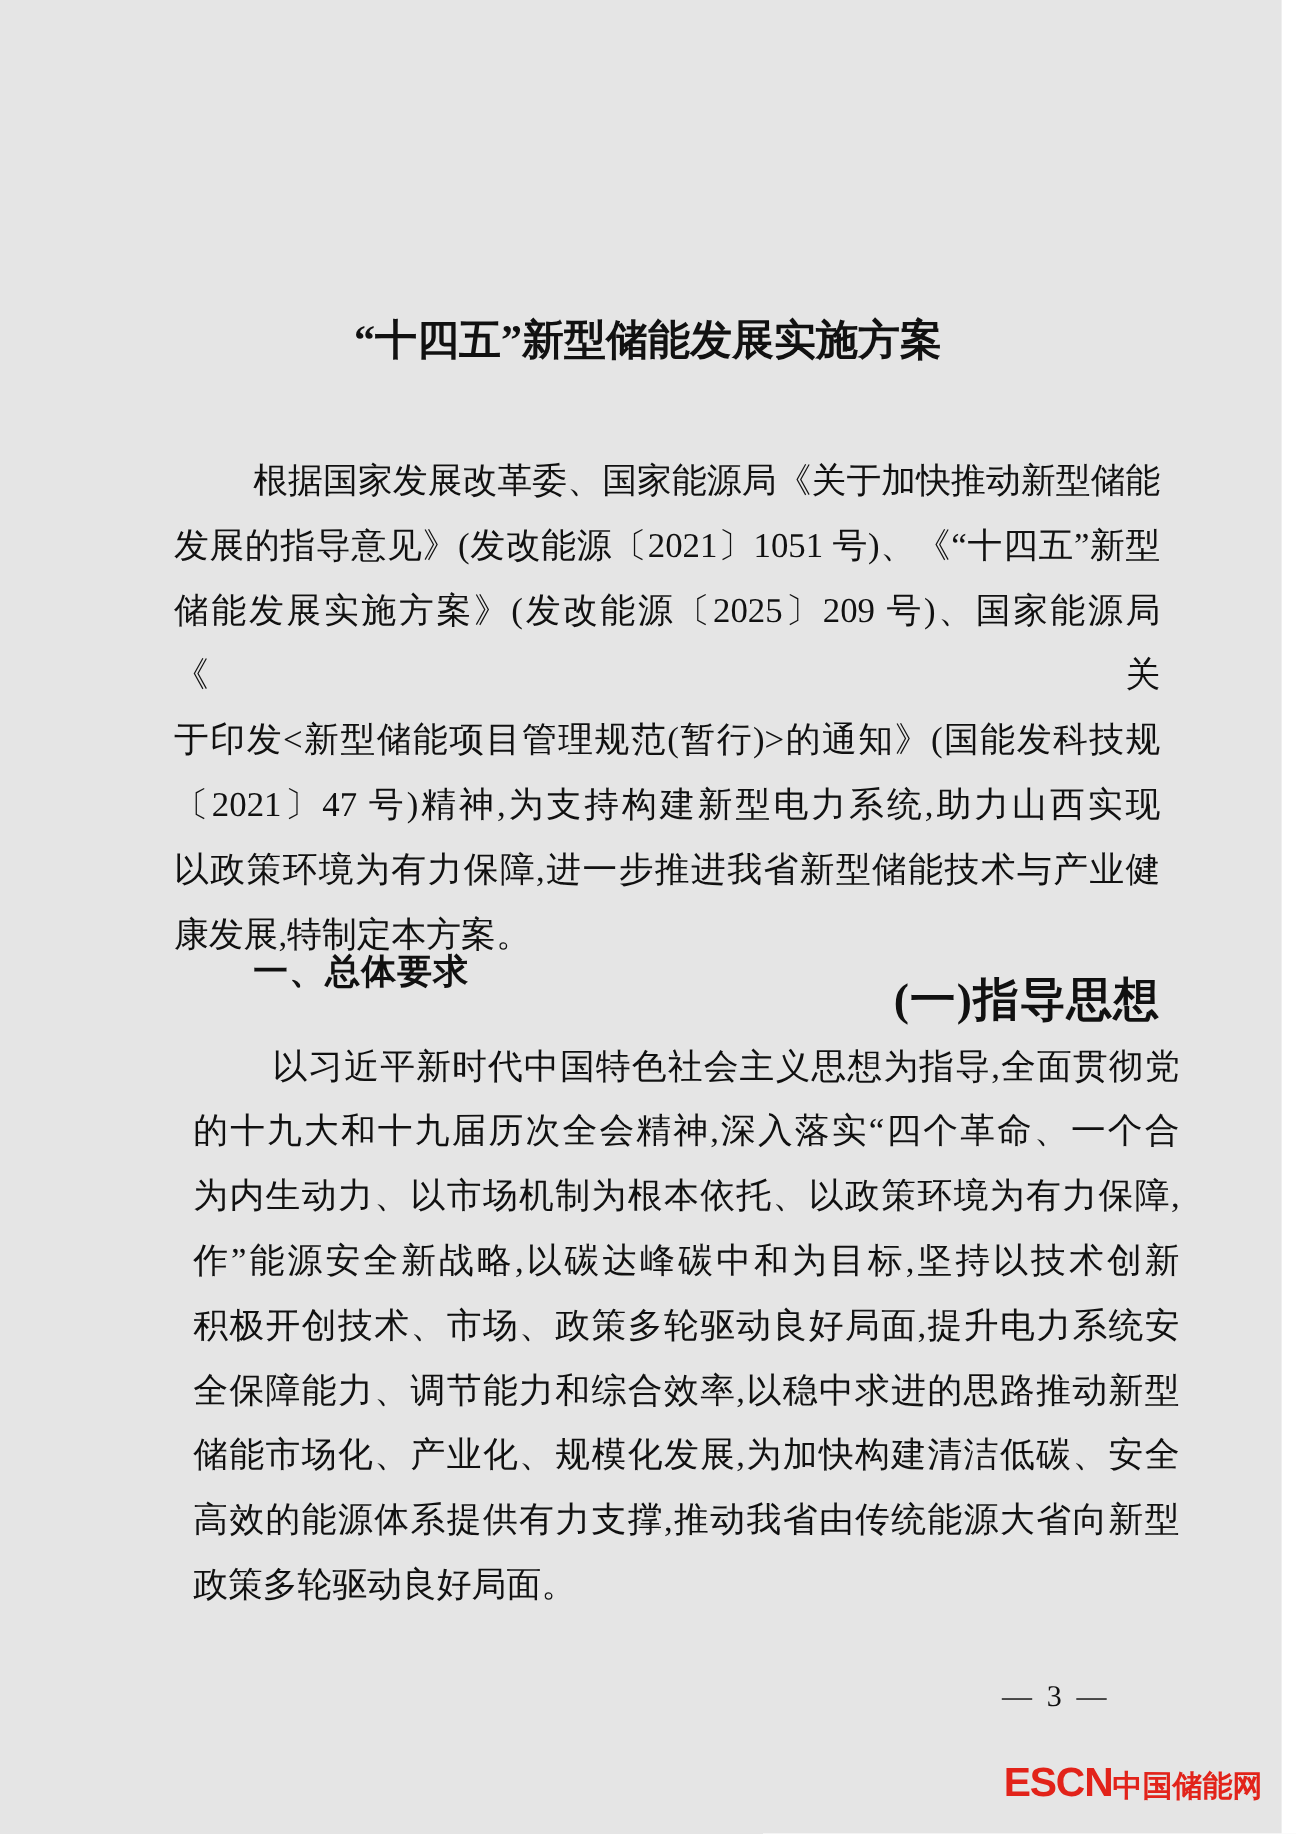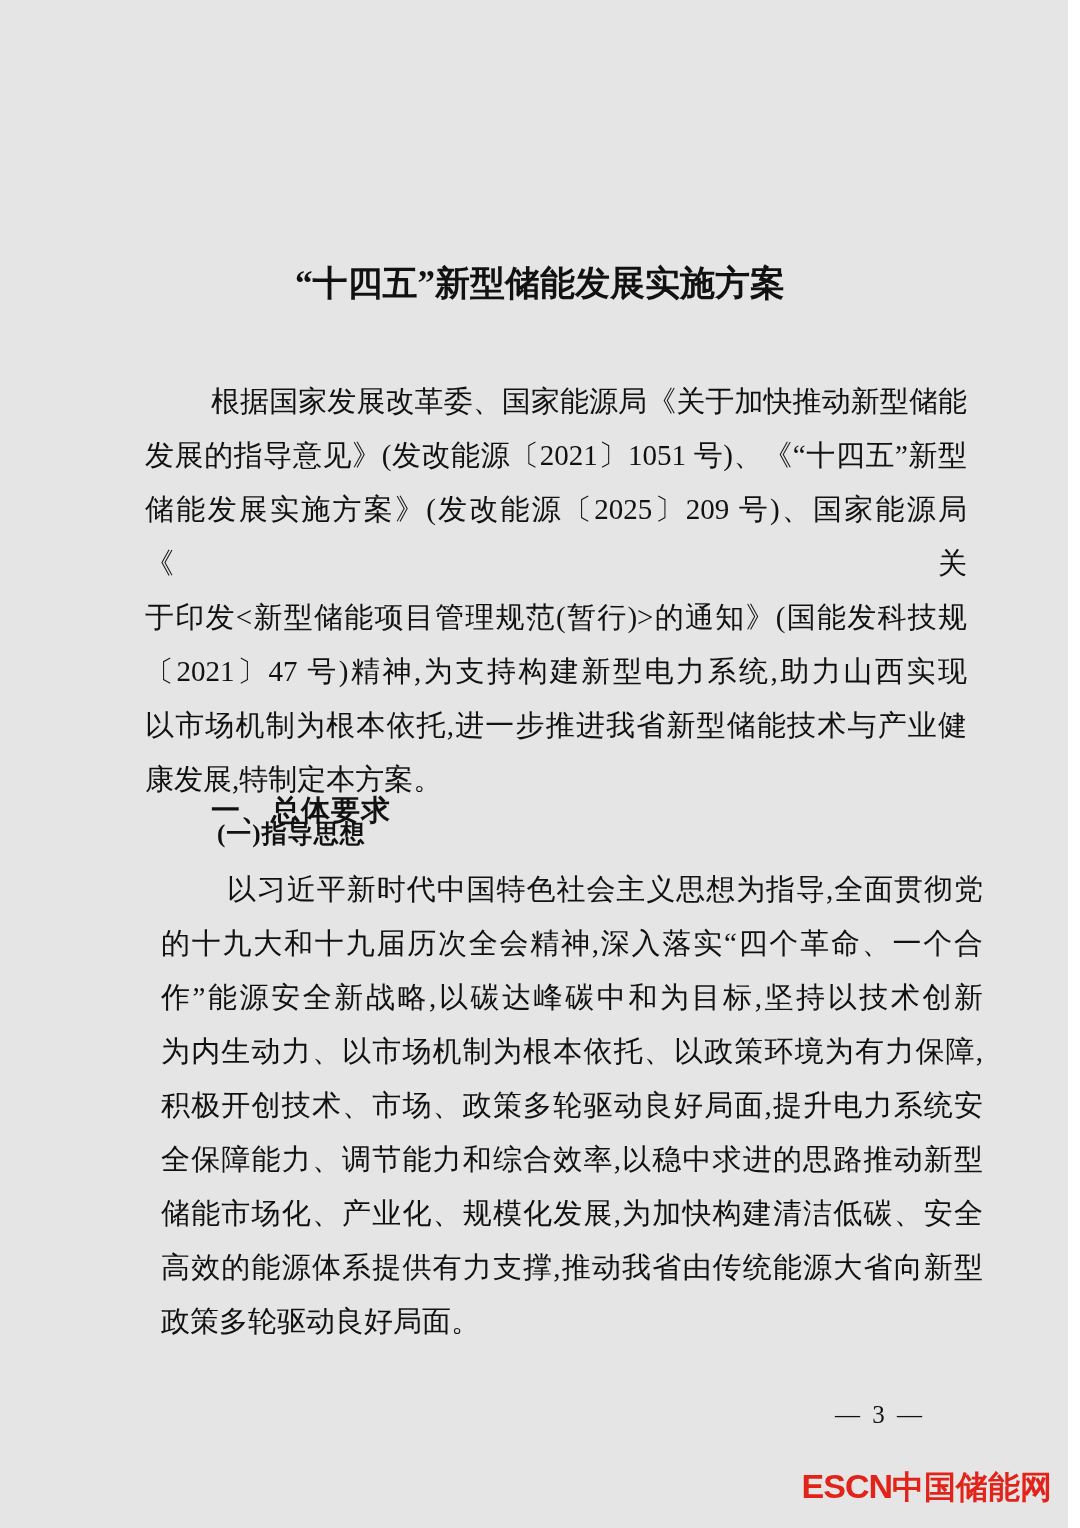"以市场机制为根本依托,进一步推进我省新型储能技术与产业健" div.line { text: 市场机制为根本依托 -> 政策环境为有力保障 }
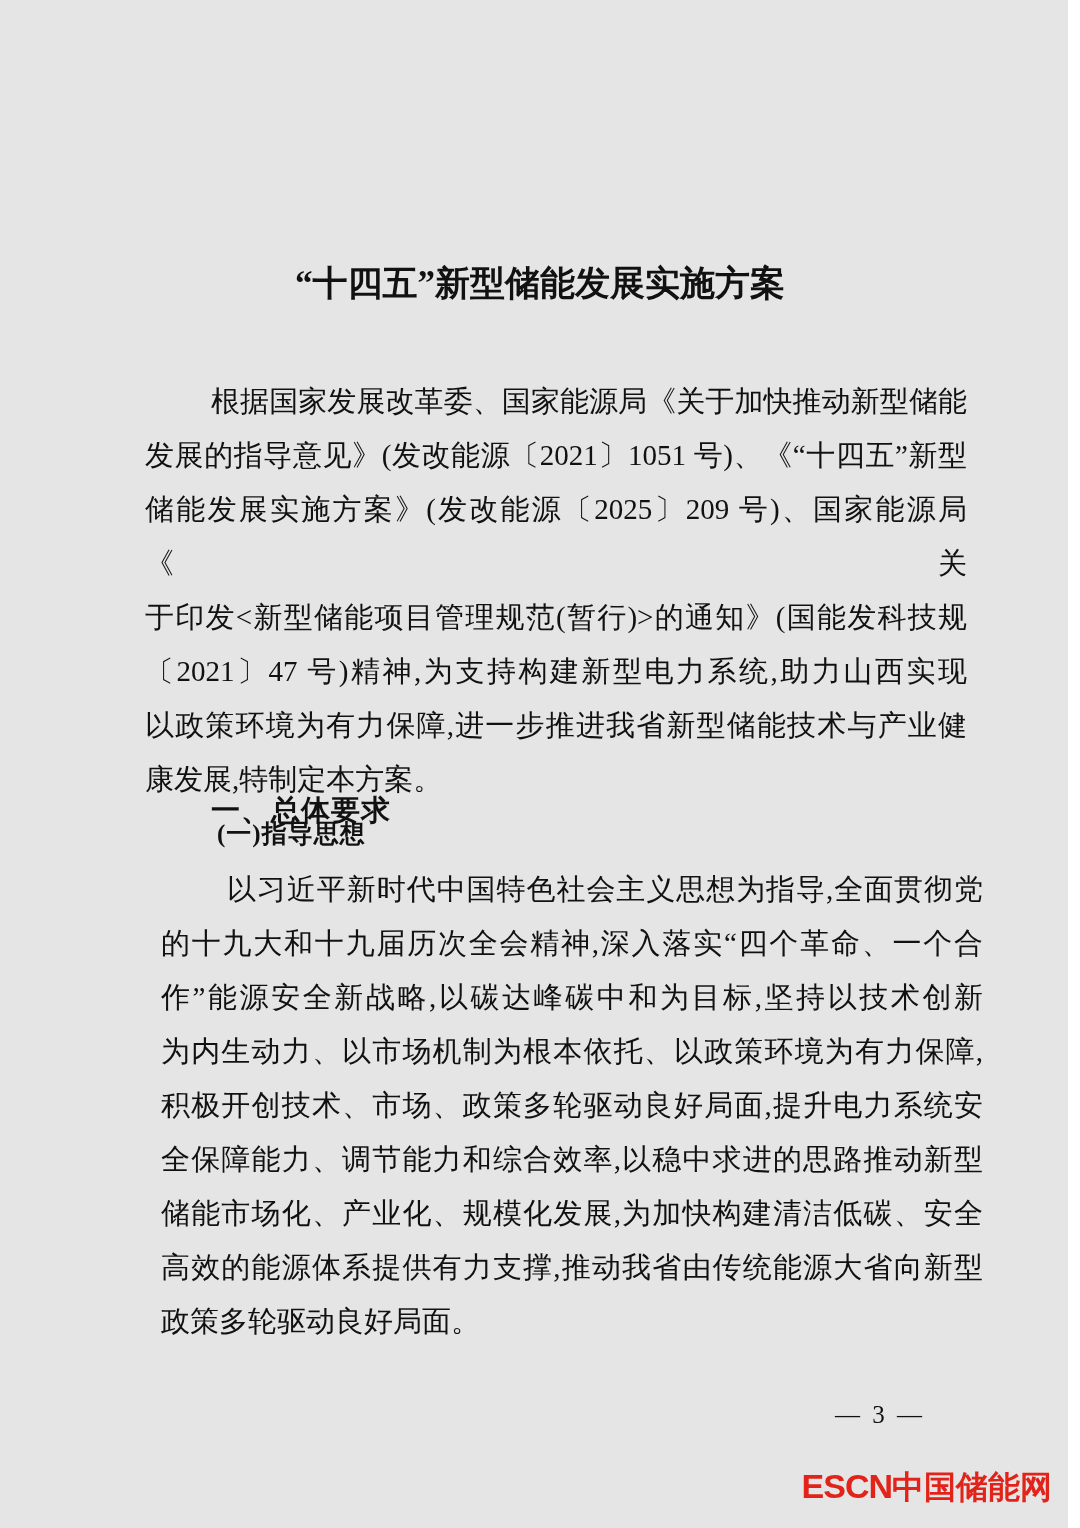"(一)指导思想" .heading-2 { font-size: 25px -> 38px; text-align: none -> right }
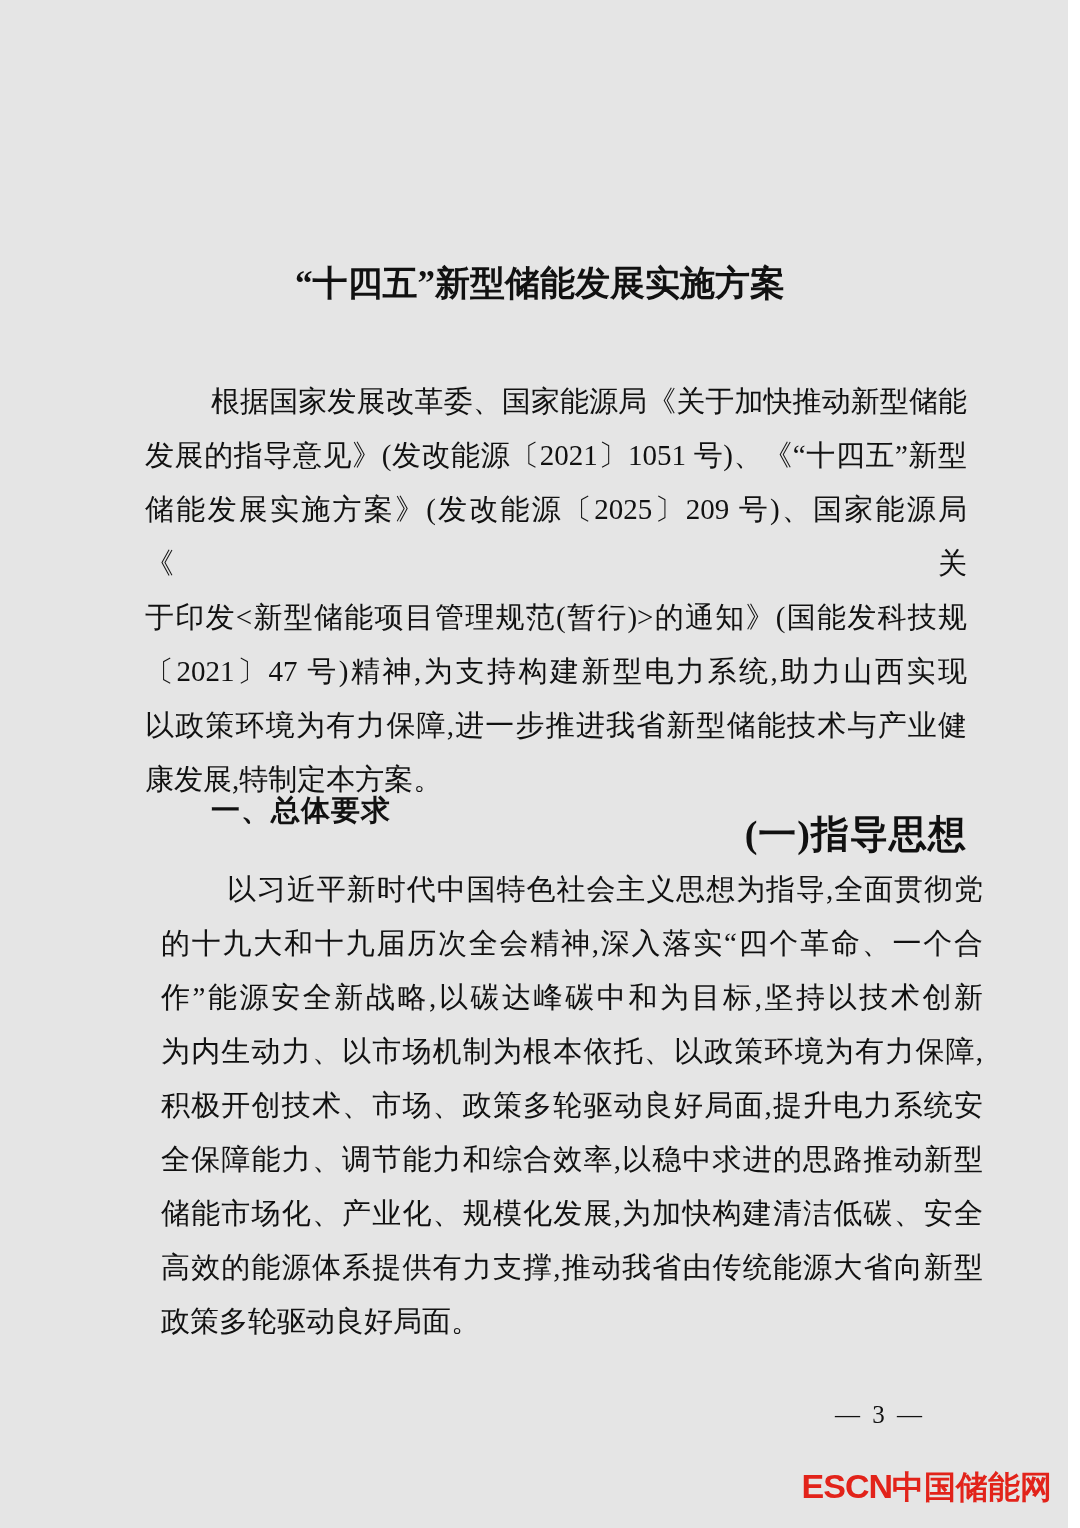"作”能源安全新战略,以碳达峰碳中和为目标,坚持以技术创新" div.line { order: before "为内生动力、以市场机制为根本依托、以政策环境为有力保障," -> after "为内生动力、以市场机制为根本依托、以政策环境为有力保障," }
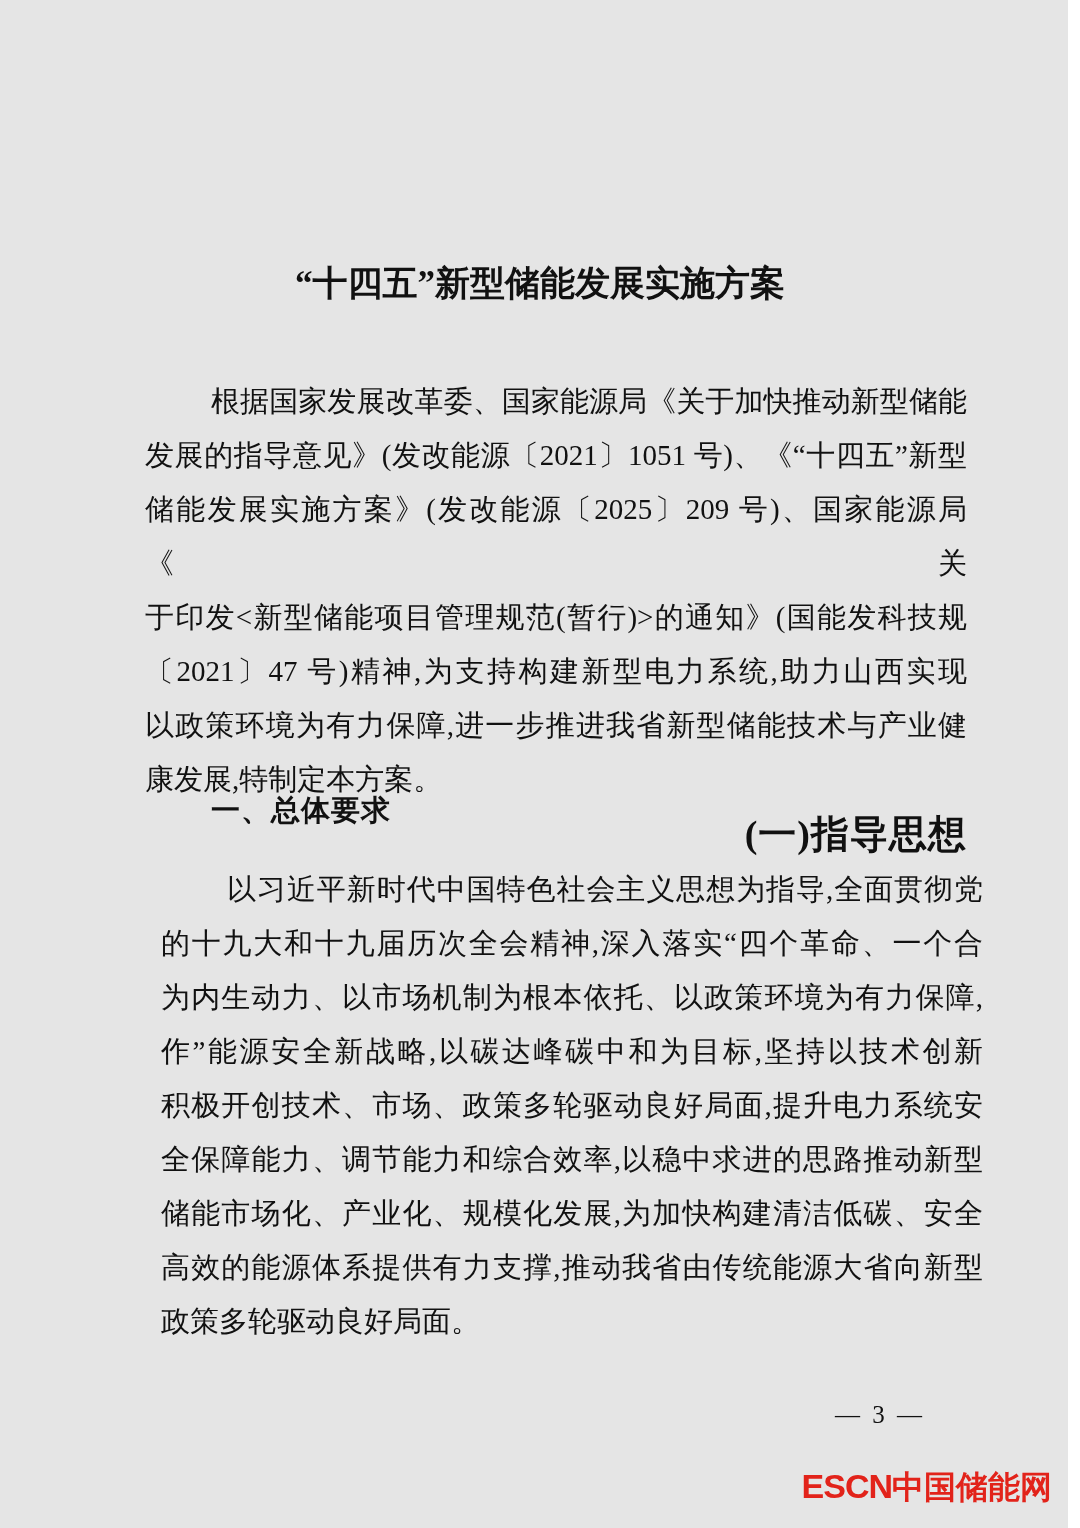"中国储能网" .logo .logo-cn { font-size: 32px -> 25px }
